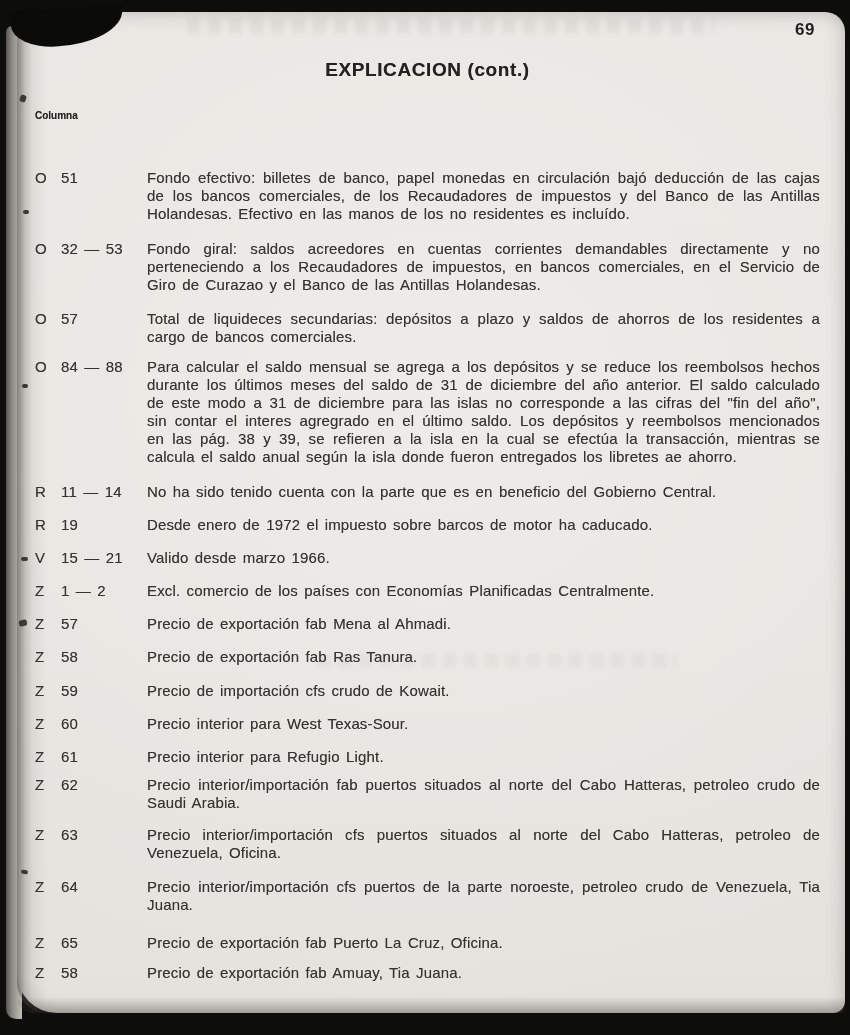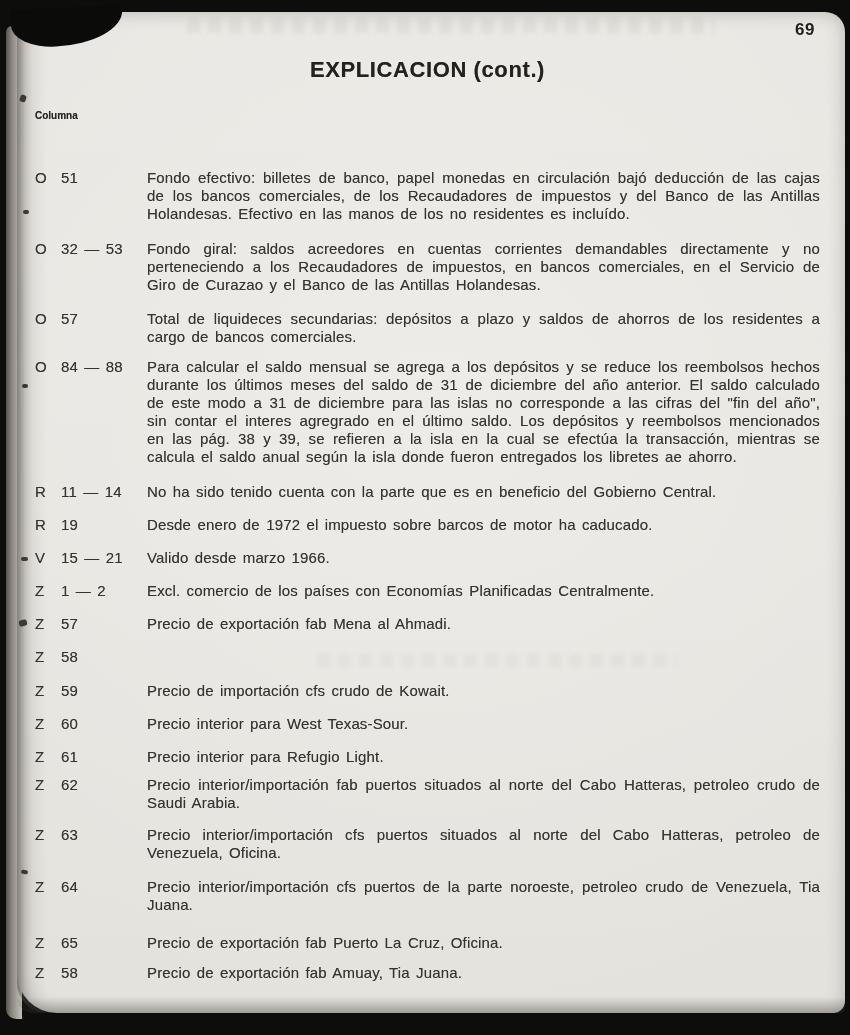"EXPLICACION (cont.)" .title { font-size: 22px -> 19px }
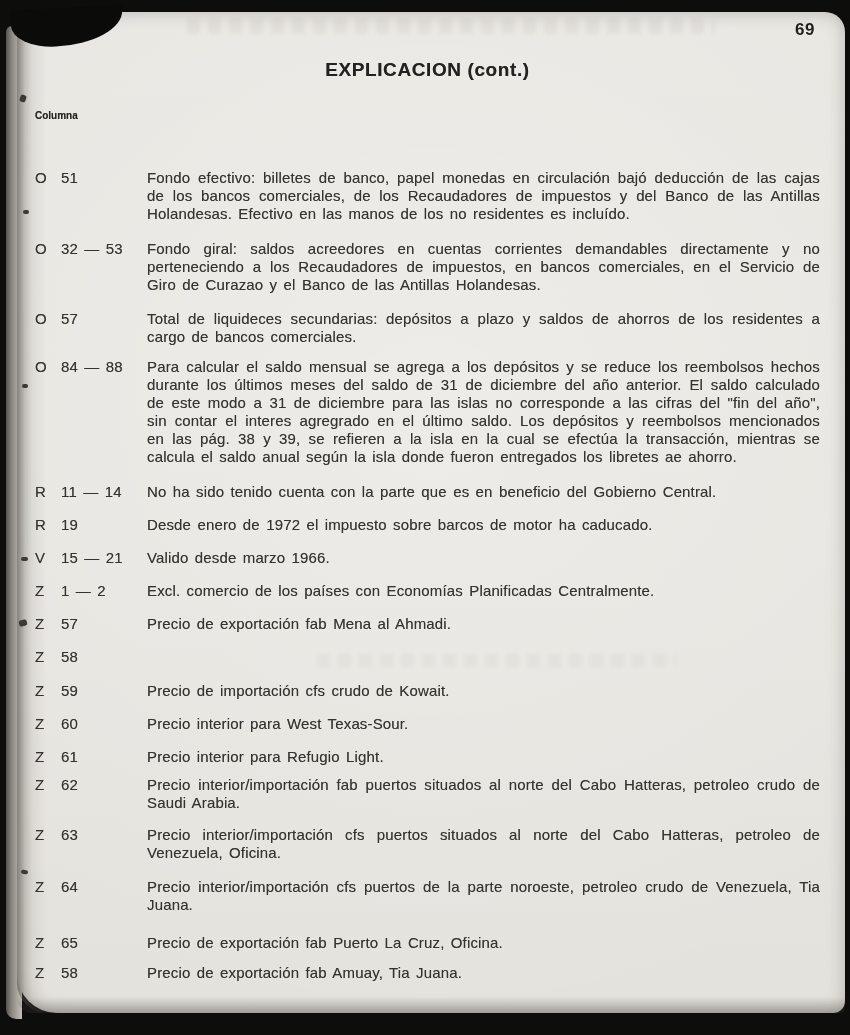"Precio de exportación fab Ras" span.text { html: none -> <span>Precio de exportación fab Ras Tanura.</span> }
